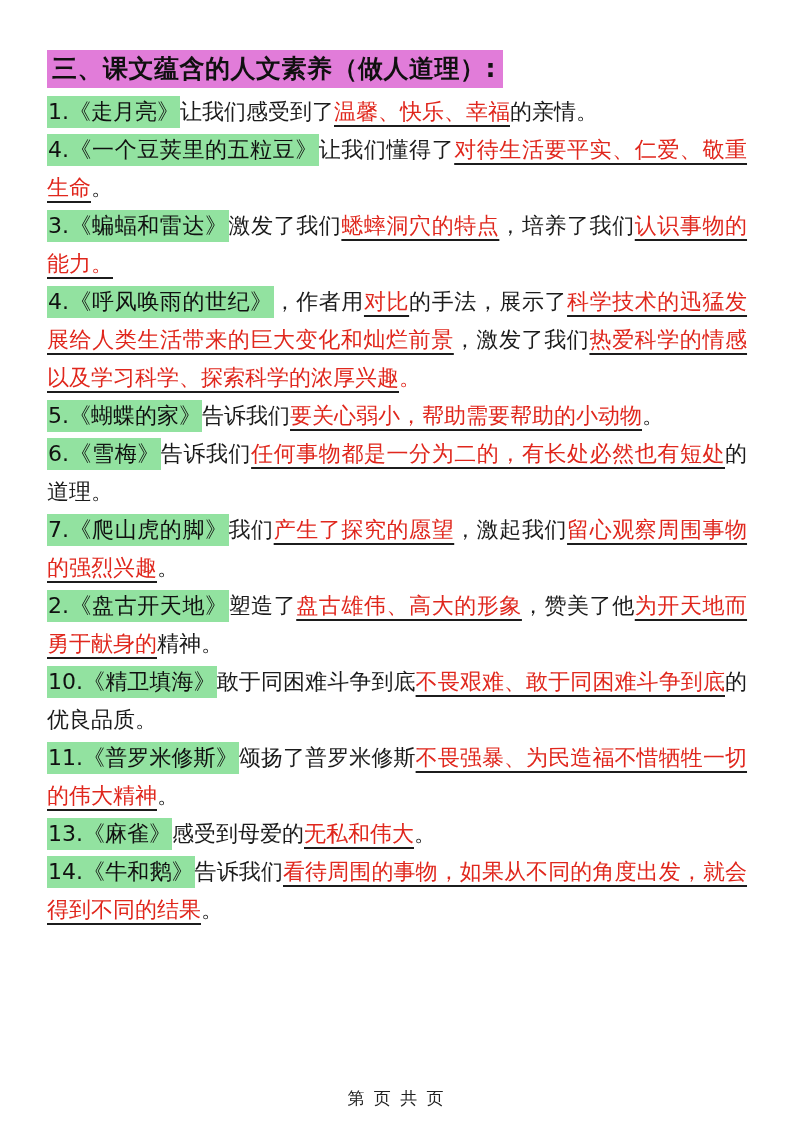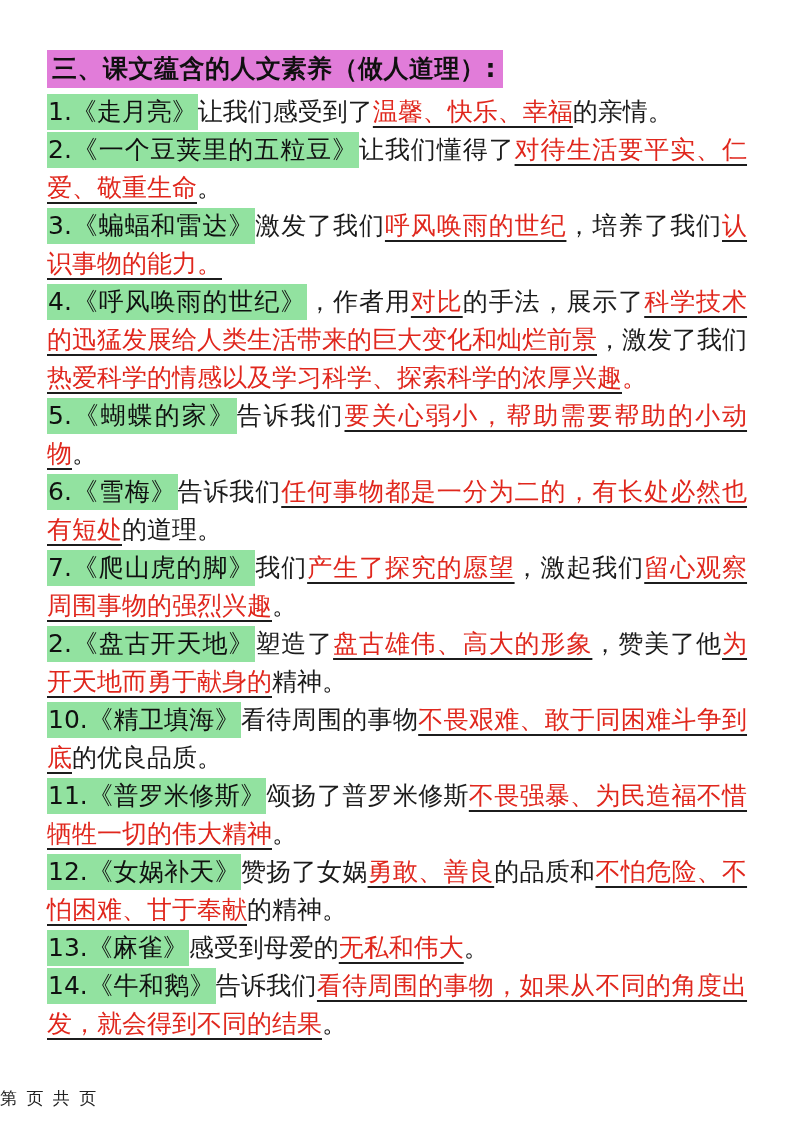"1.《走月亮》让我们感受到了温馨、快乐、幸福的亲情。" p.item { font-size: 25px -> 22px }
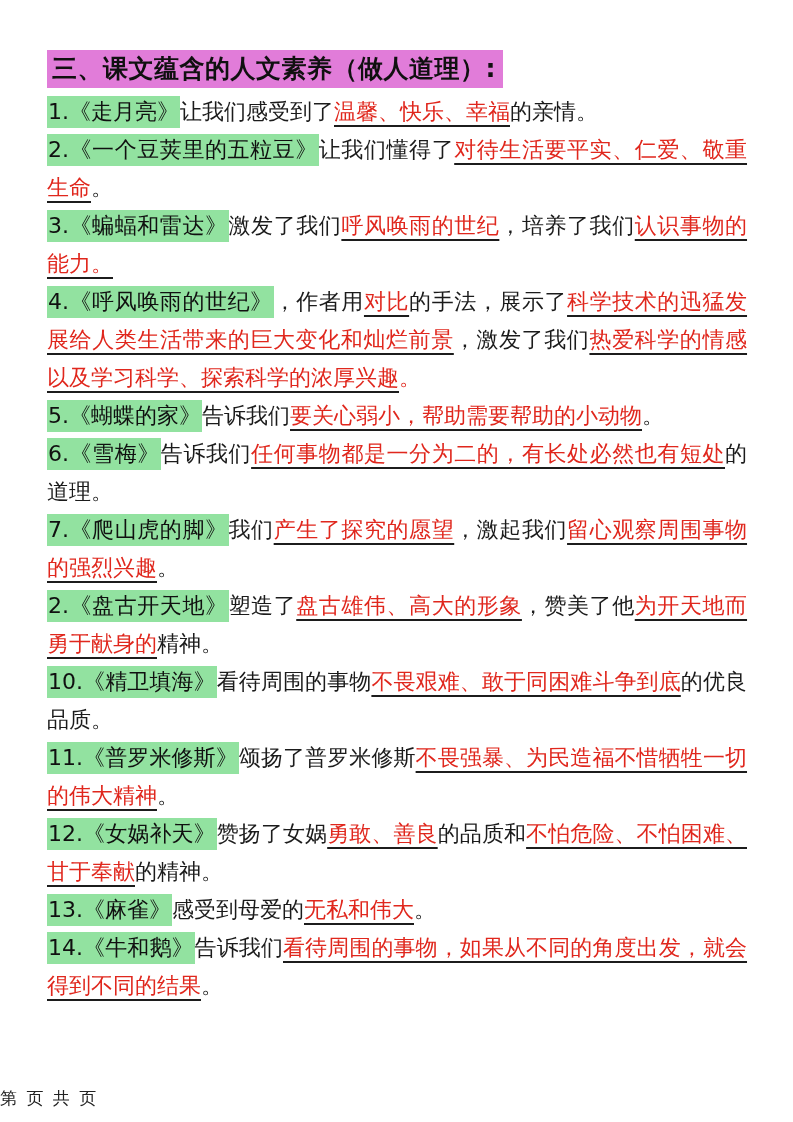"2.《一个豆荚里的五粒豆》" span.seg-green { text: 2 -> 4 }
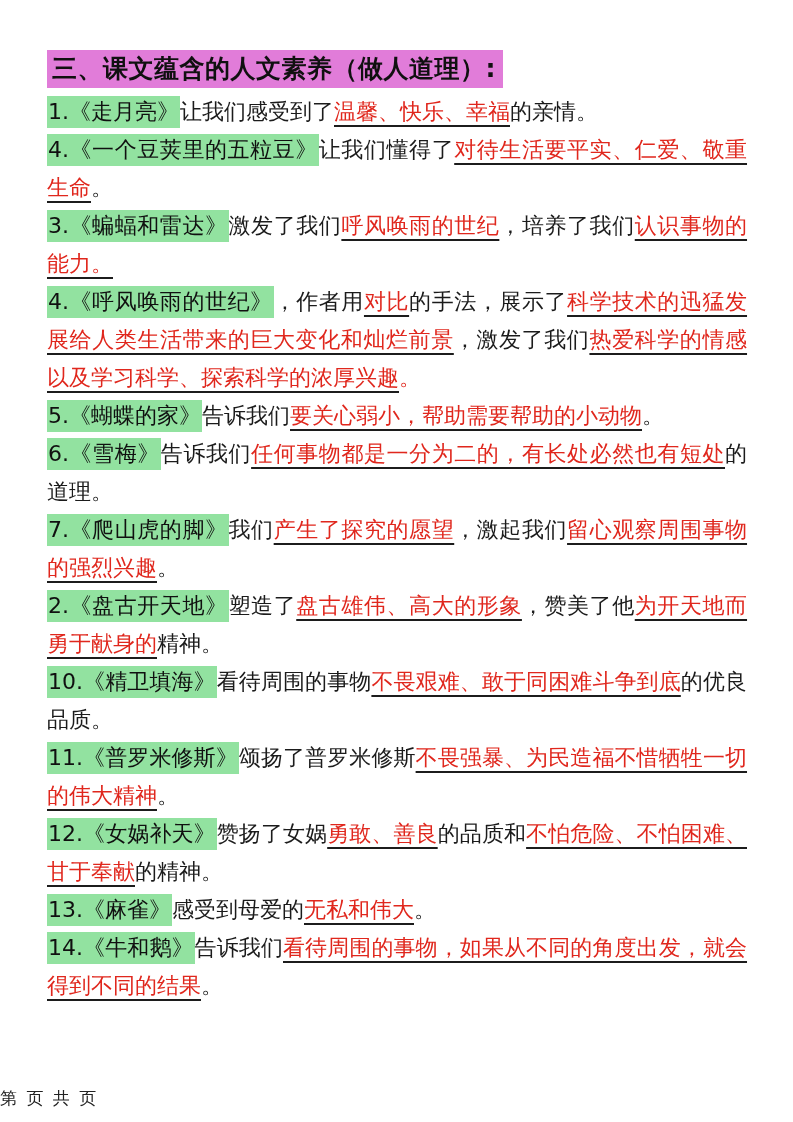"呼风唤雨的世纪" span.seg-red-u { text: 呼风唤雨的世纪 -> 蟋蟀洞穴的特点 }
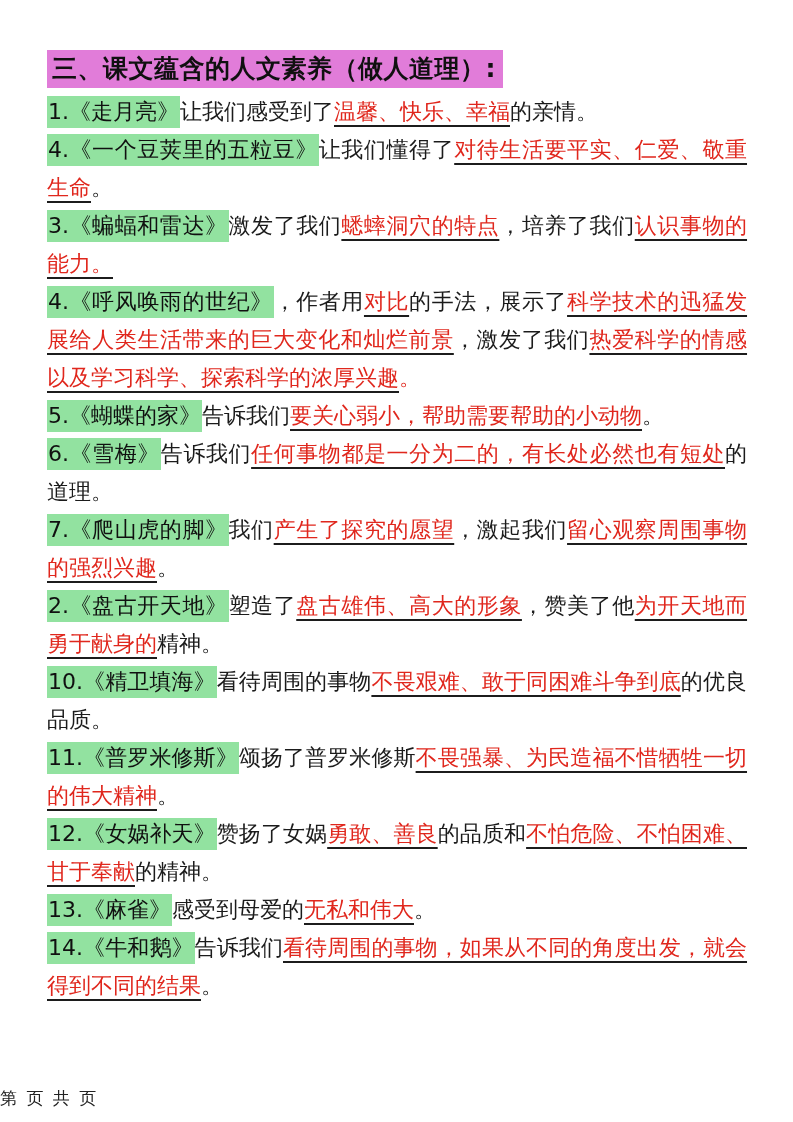"看待周围的事物" span.seg-black { text: 看待周围的事物 -> 敢于同困难斗争到底 }
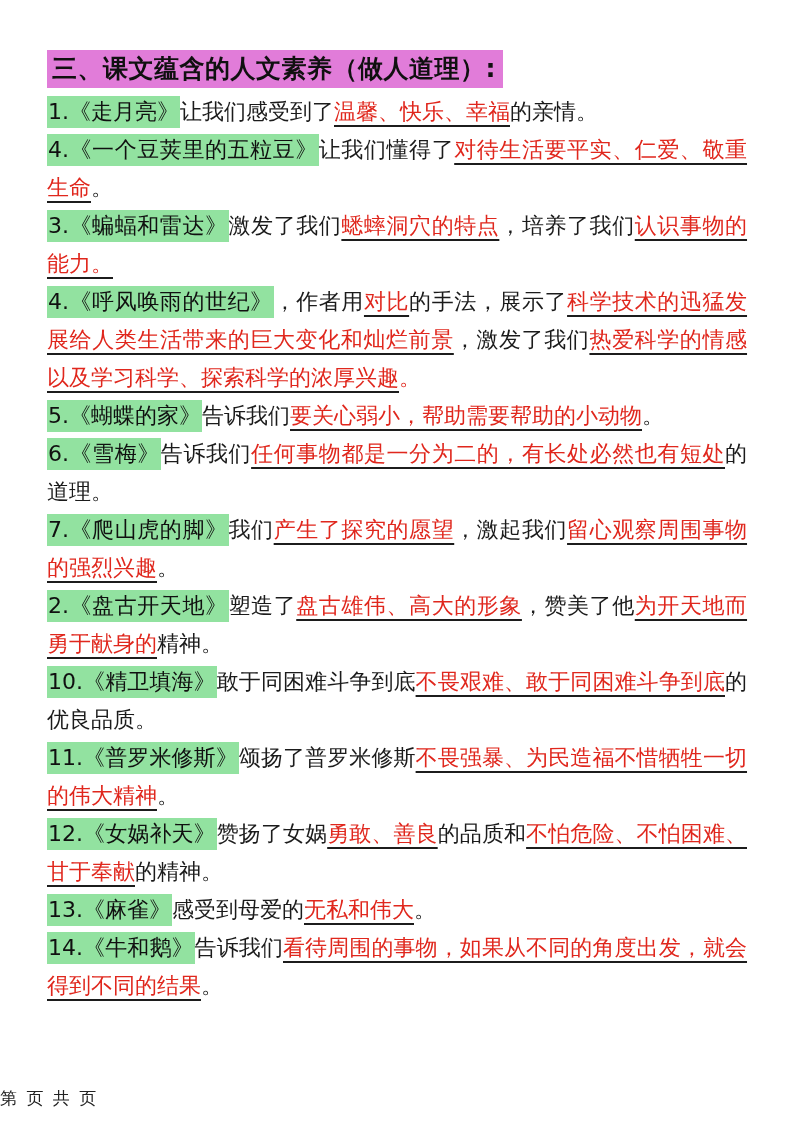"12.《女娲补天》赞扬了女娲勇敢、善良的品质和不怕危险、不怕困难、甘于奉献的精神" p.item { html: <p><span>12.《女娲补天》</span><span>赞扬了女娲</span><span>勇敢、善良</span><span>的品质和</span><span>不怕危险、不怕困难、甘于奉献</span><span>的精神。</span></p> -> none }
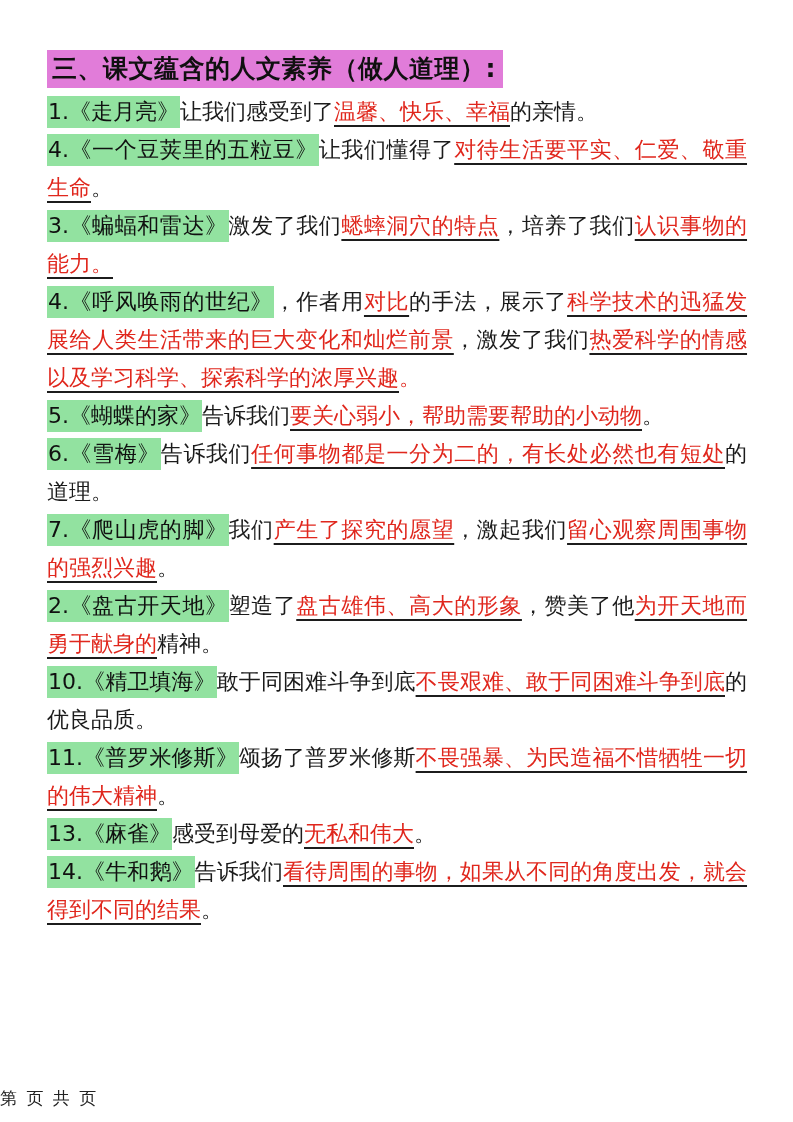"第 页 共 页" .footer { text-align: left -> center }
